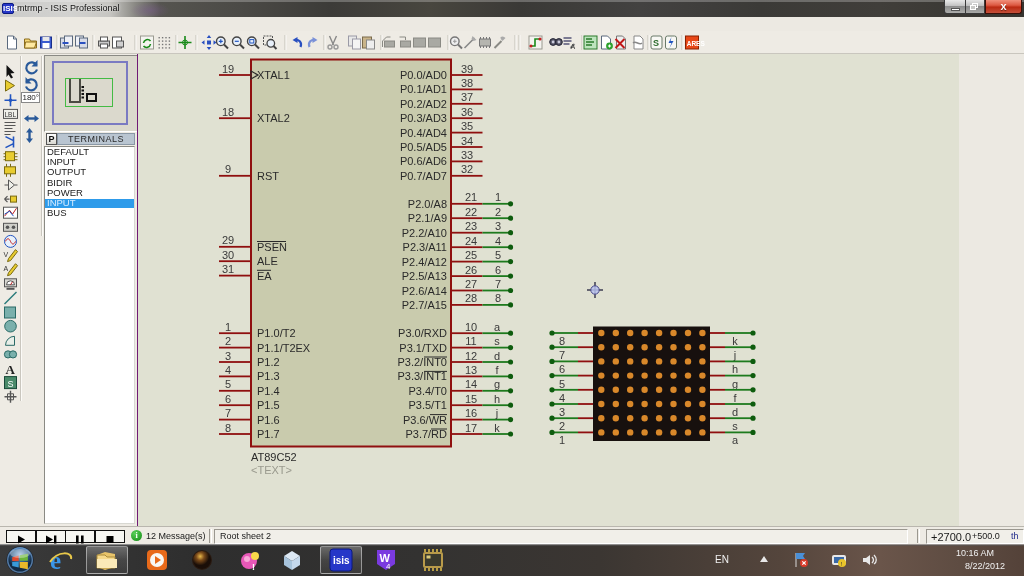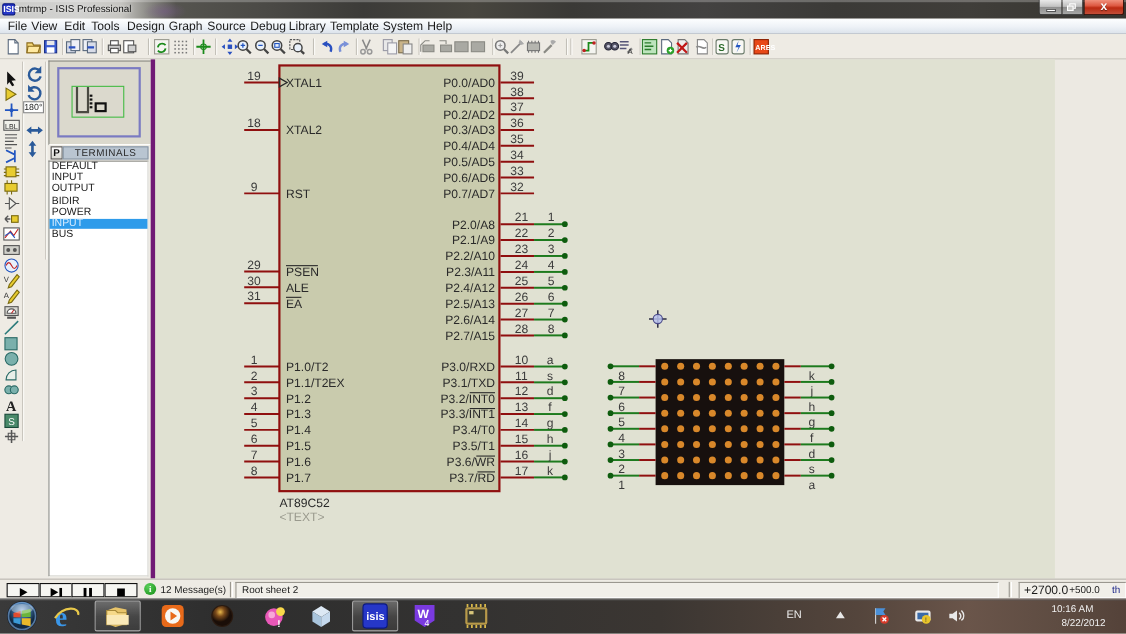"File" div.abs { html: <div> <div>File</div> <div>View</div> <div>Edit</div> <div>Tools</div> <div>Design</div> <div>Graph</div> <div>Source</div> <div>Debug</div> <div>Library</div> <div>Template</div> <div>System</div> <div>Help</div> </div> -> none }
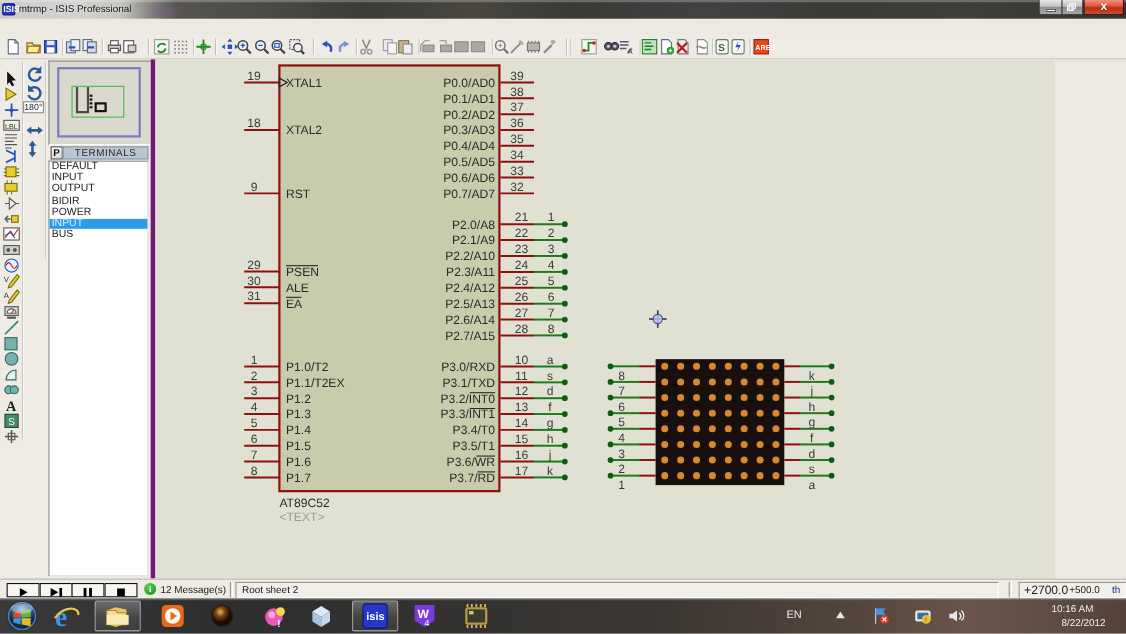"19" div.abs { border-left: 4px solid #701a75 -> 1px solid #701a75 }
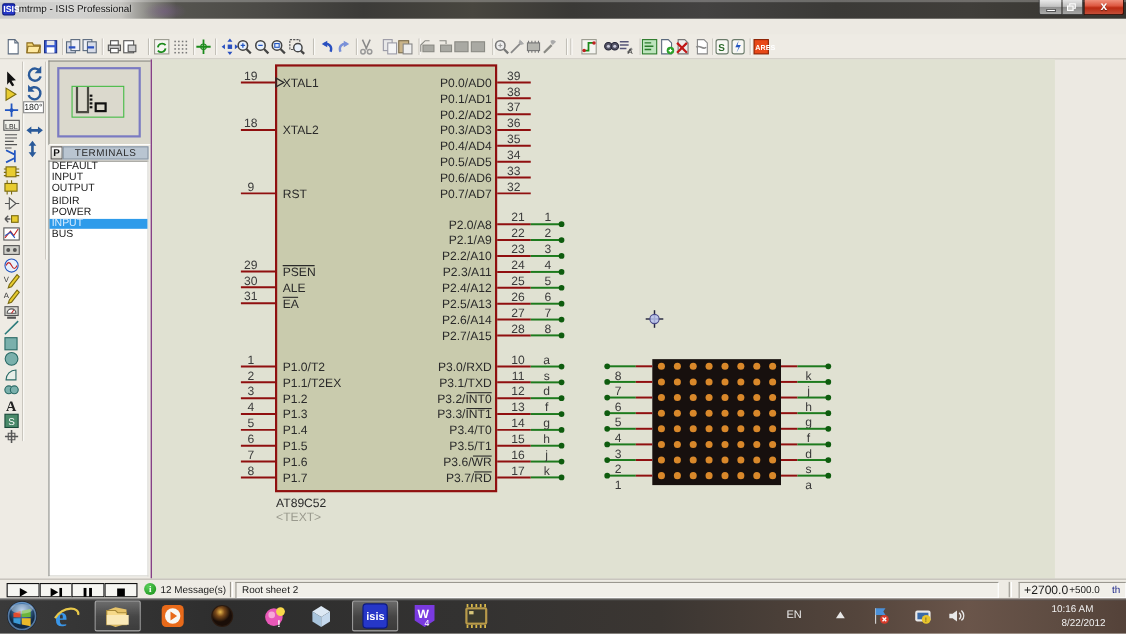"180°" div.abs { text-align: left -> right }
